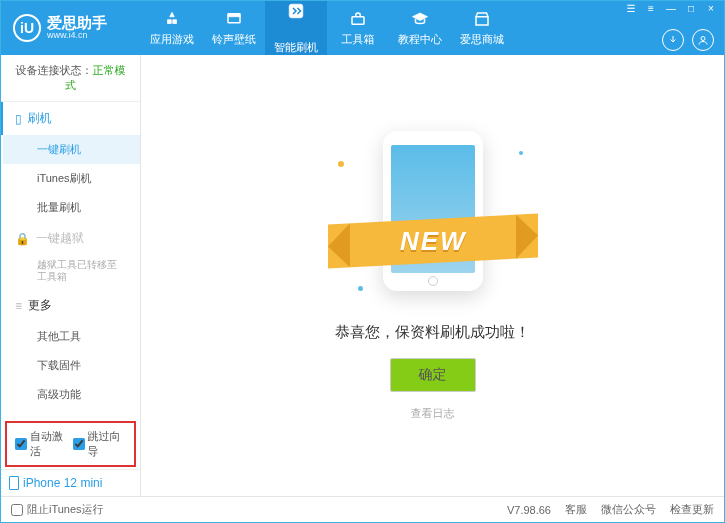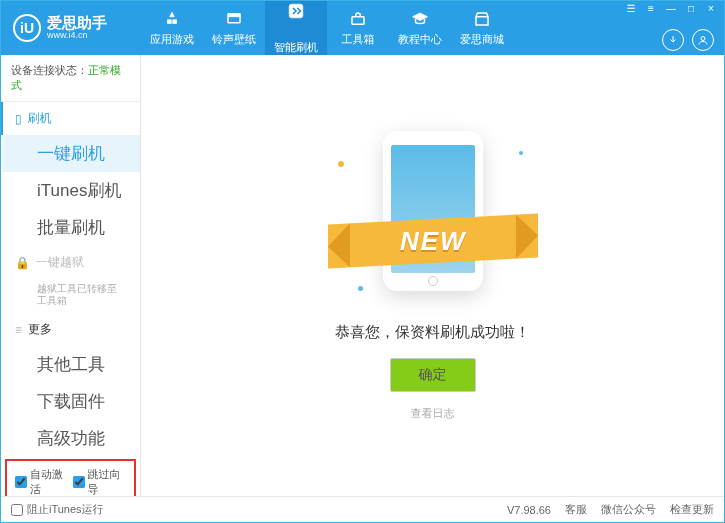"设备连接状态：正常模式" .status-row { text-align: none -> center }
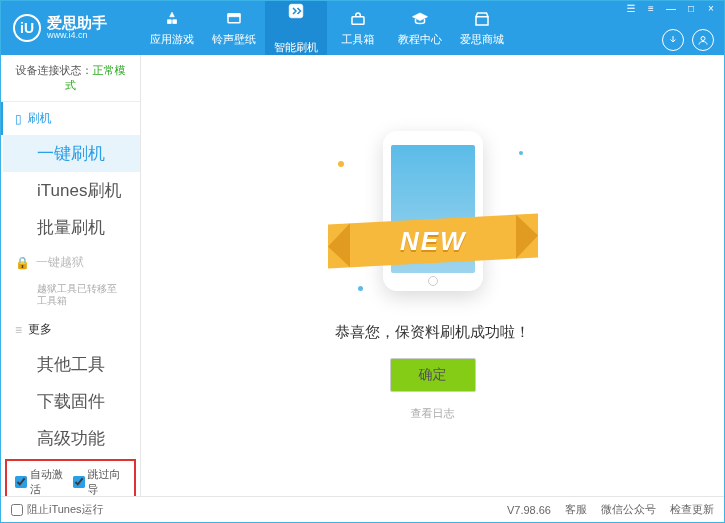"一键刷机" .side-item { font-size: 17px -> 11px }
